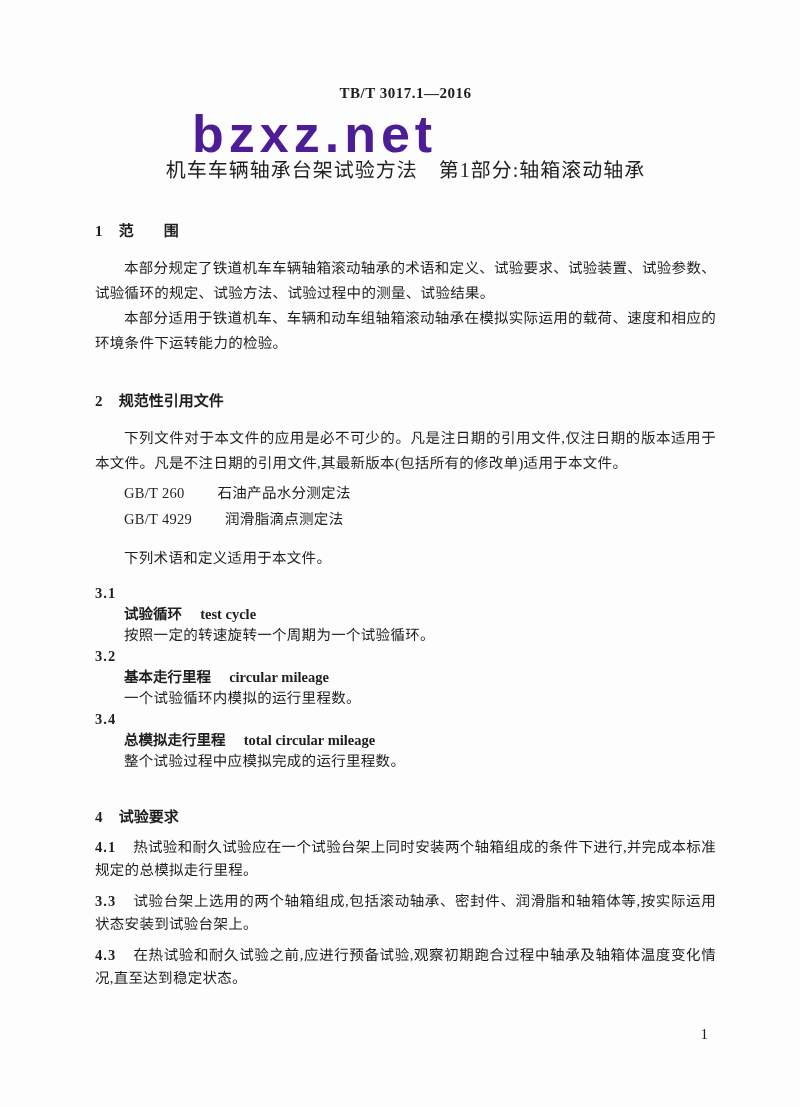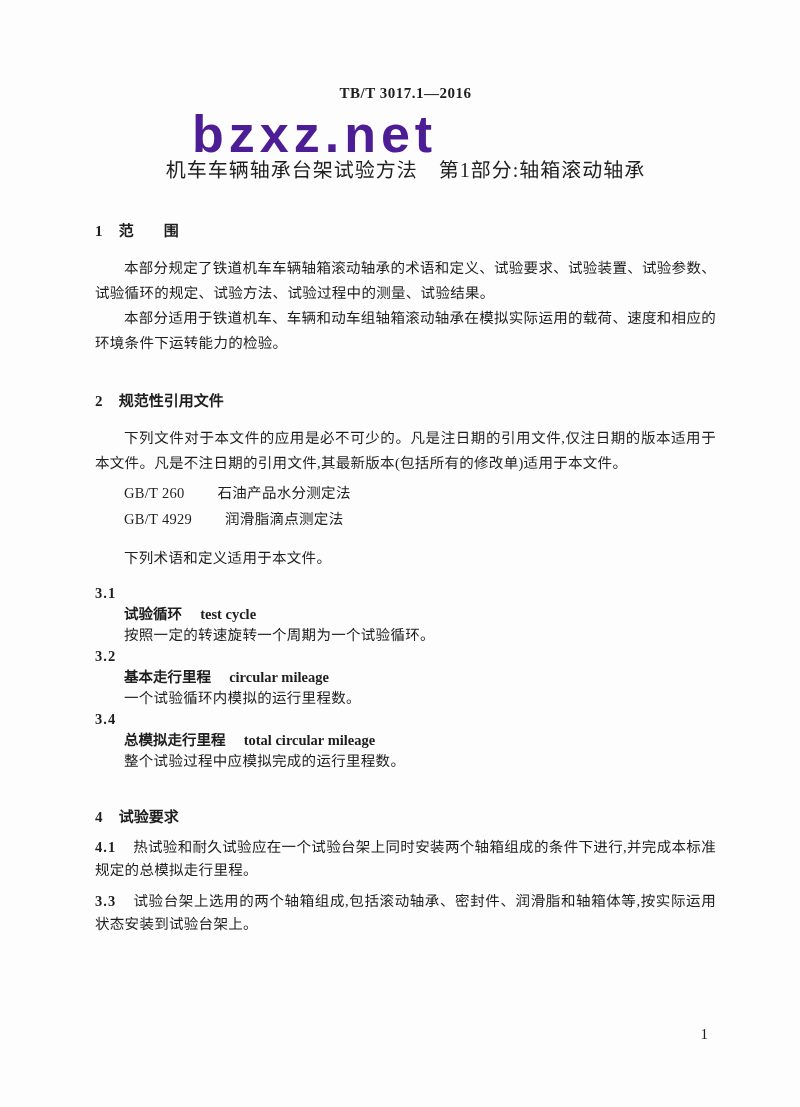"4.3" p.req-item { html: none -> <p> <span>4.3</span> <span>在热试验和耐久试验之前,应进行预备试验,观察初期跑合过程中轴承及轴箱体温度变化情况,直至达到稳定状态。</span> </p> }
